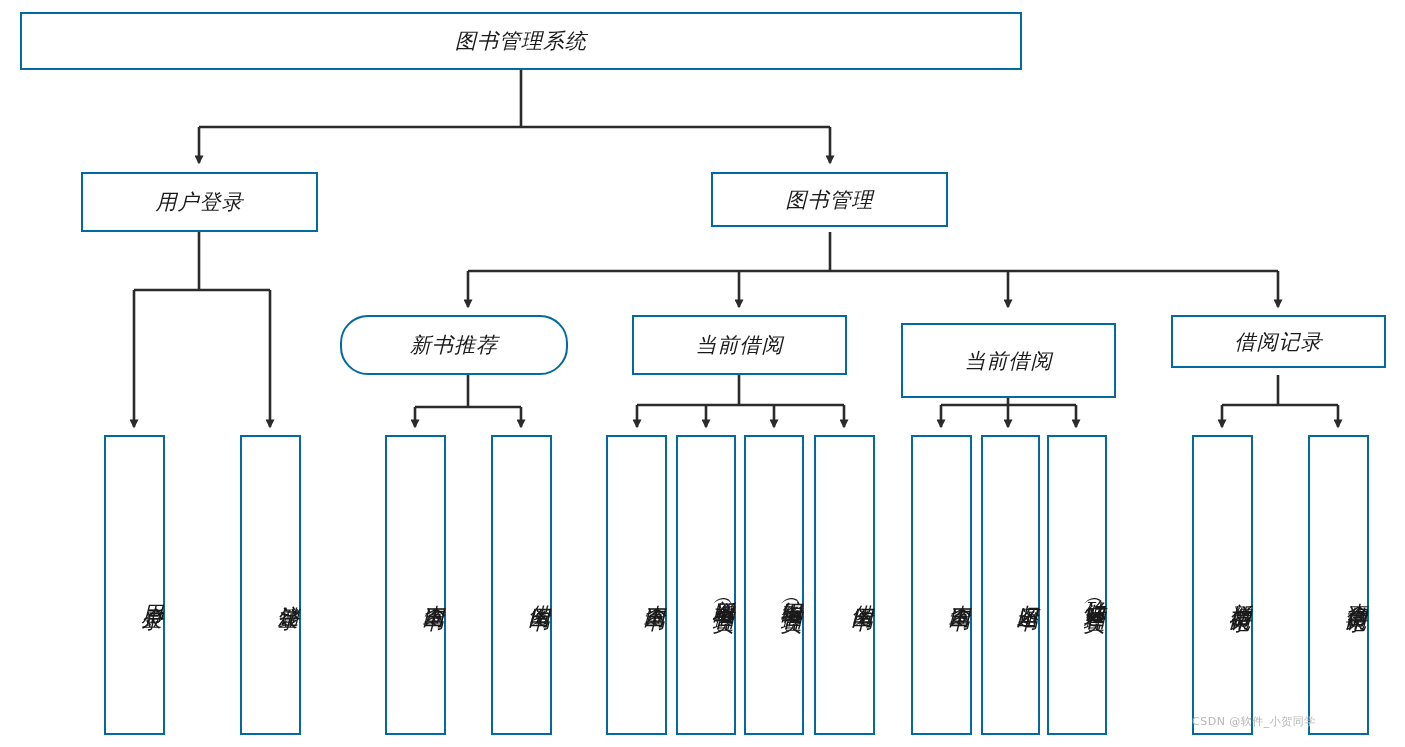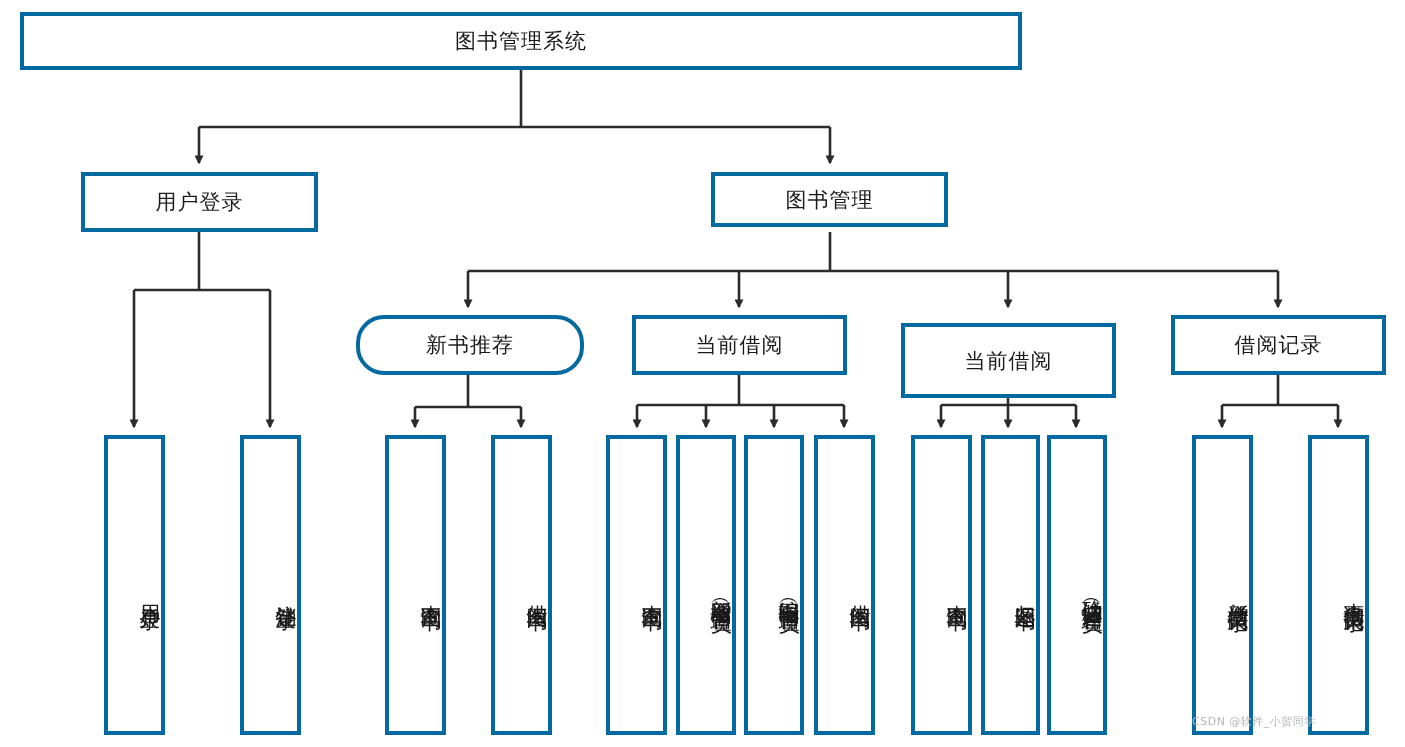"图书管理系统" .node { border: 4px solid #0369a1 -> 2px solid #0369a1; font-style: none -> italic }
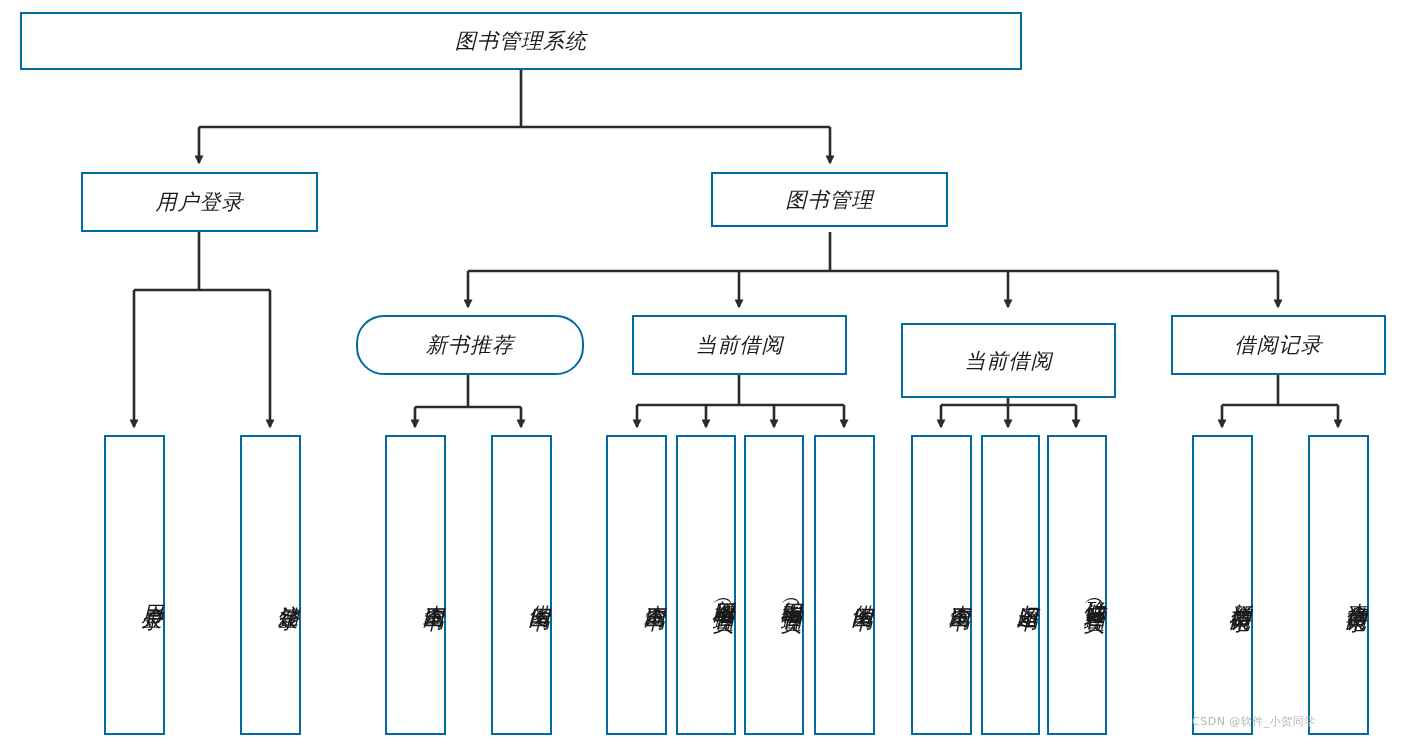"新书推荐" div.node { left: 356px -> 340px }
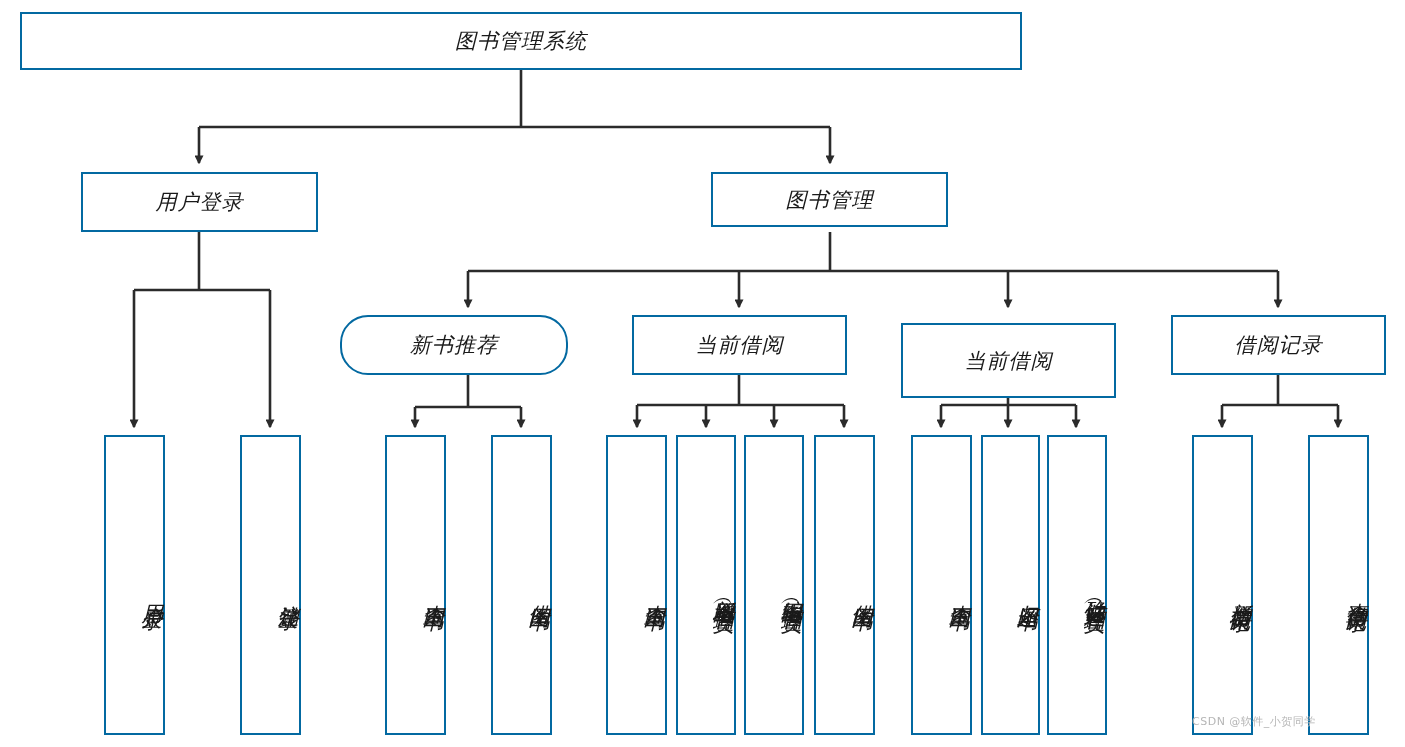"借阅记录" div.node { height: 60px -> 53px }
